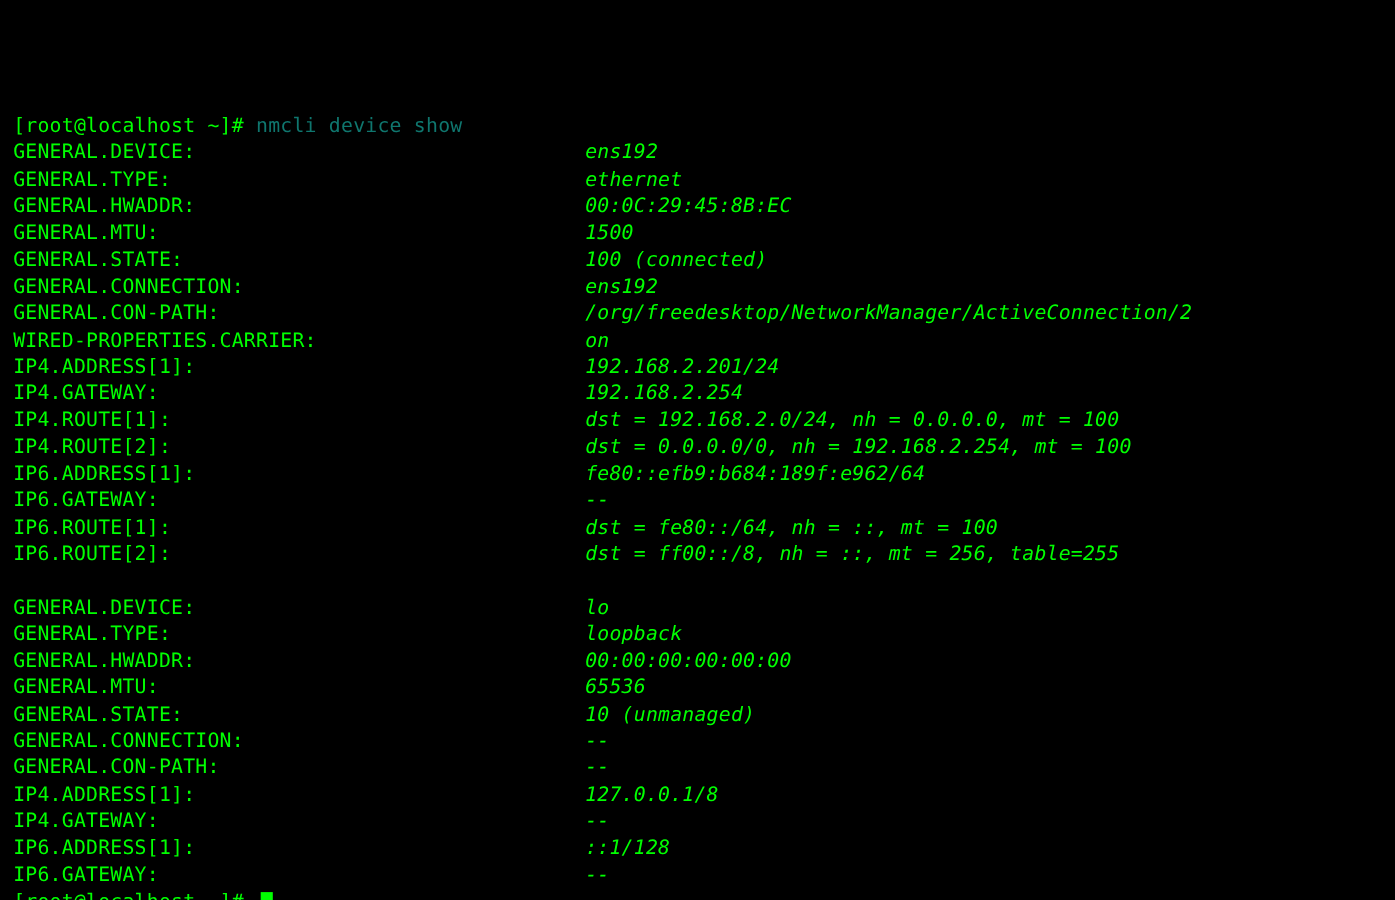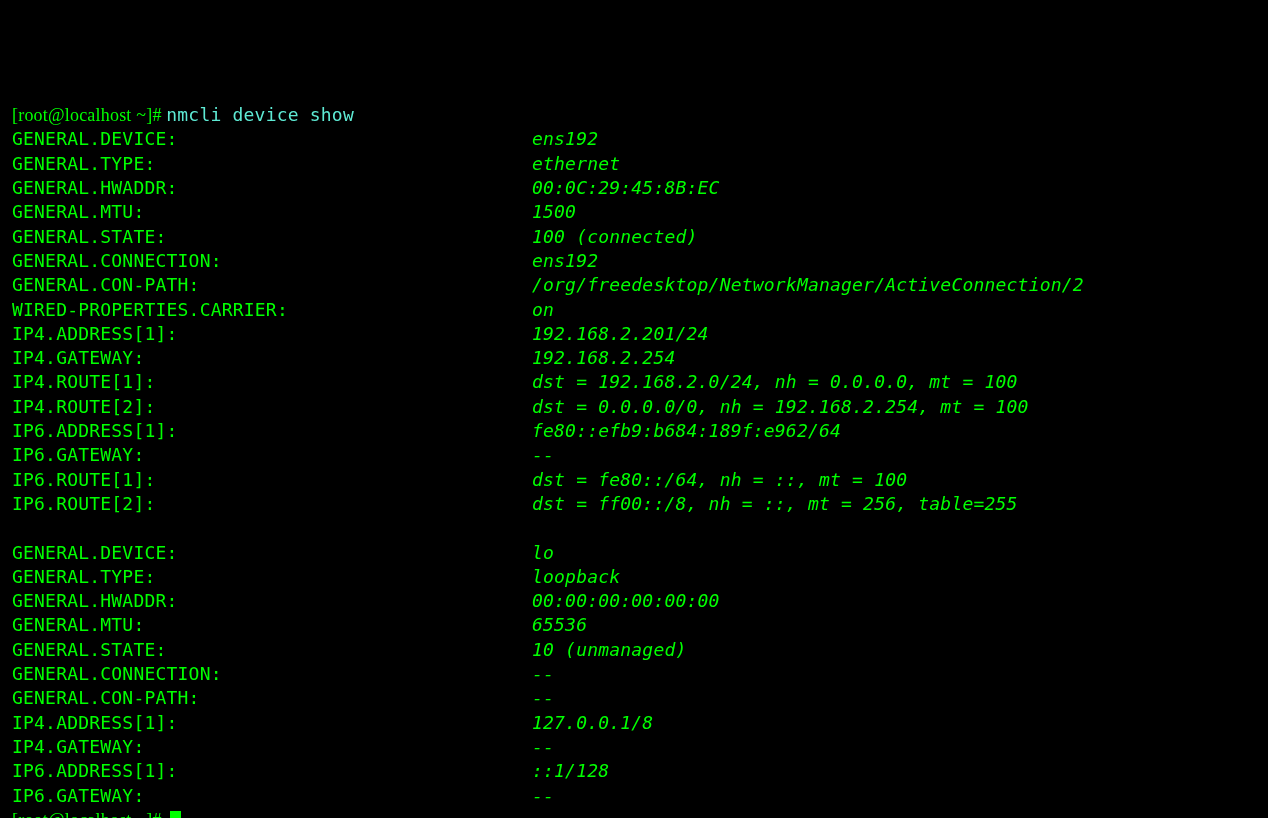"[root@localhost ~]#" .bright { font-family: Liberation Serif, serif -> none }
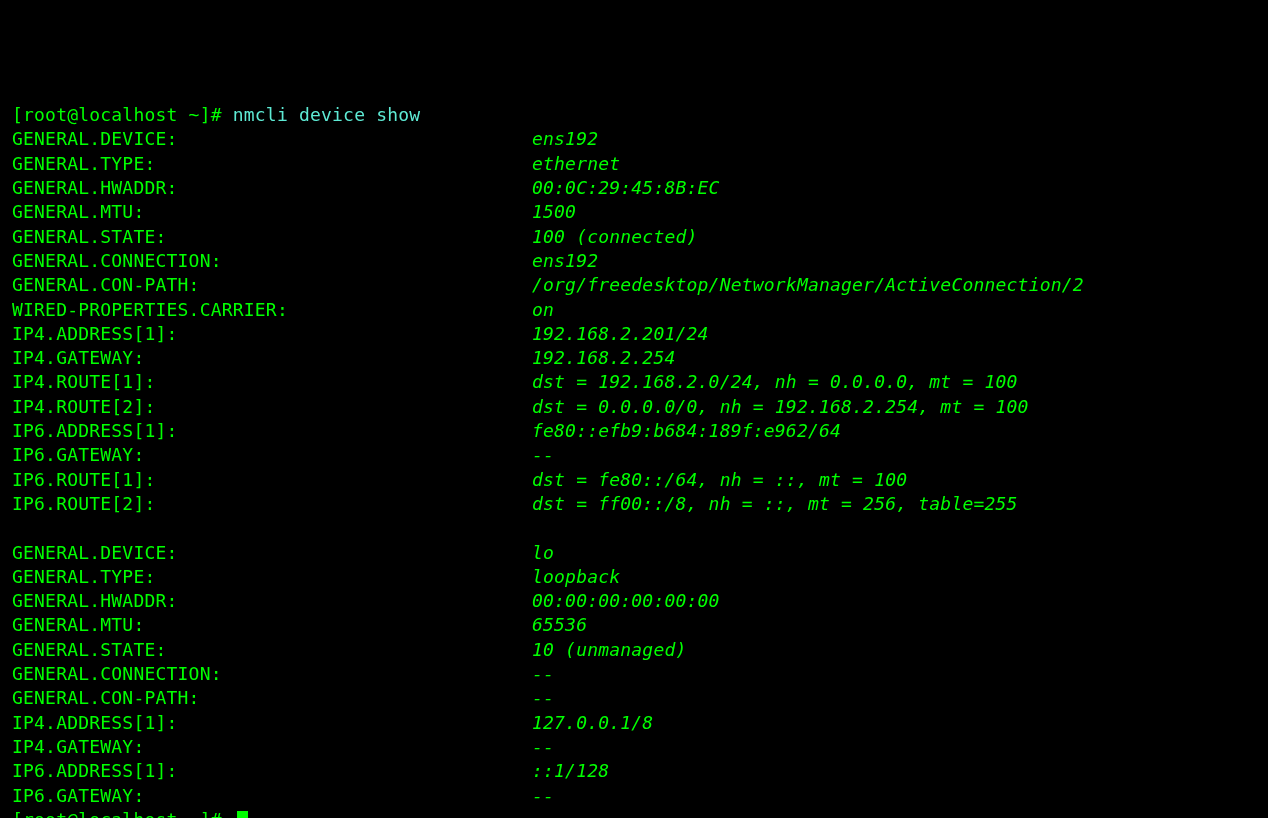"nmcli device show" .cmd { color: #5eead4 -> #0f766e }
